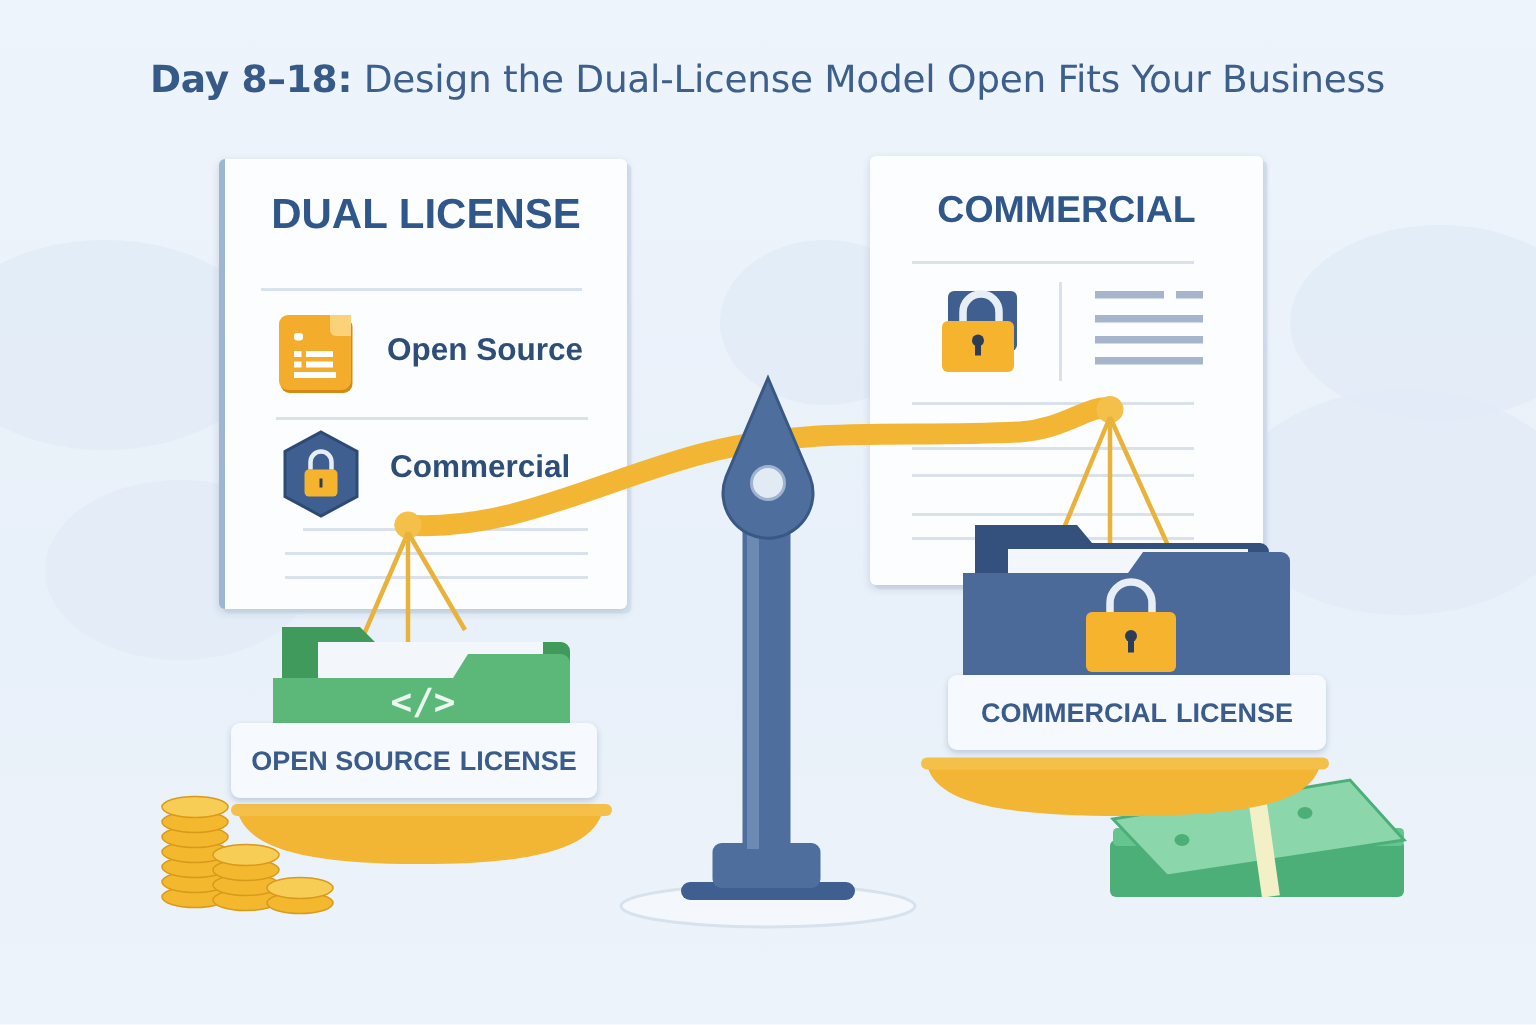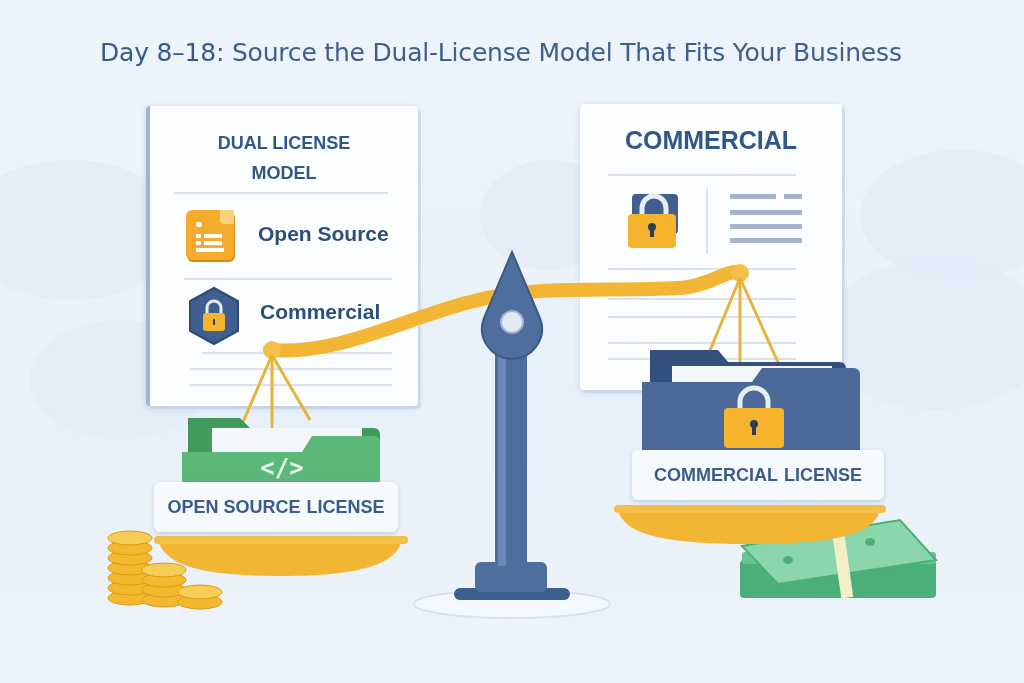"Day 8–18:" .title b { font-weight: 400 -> 700 }
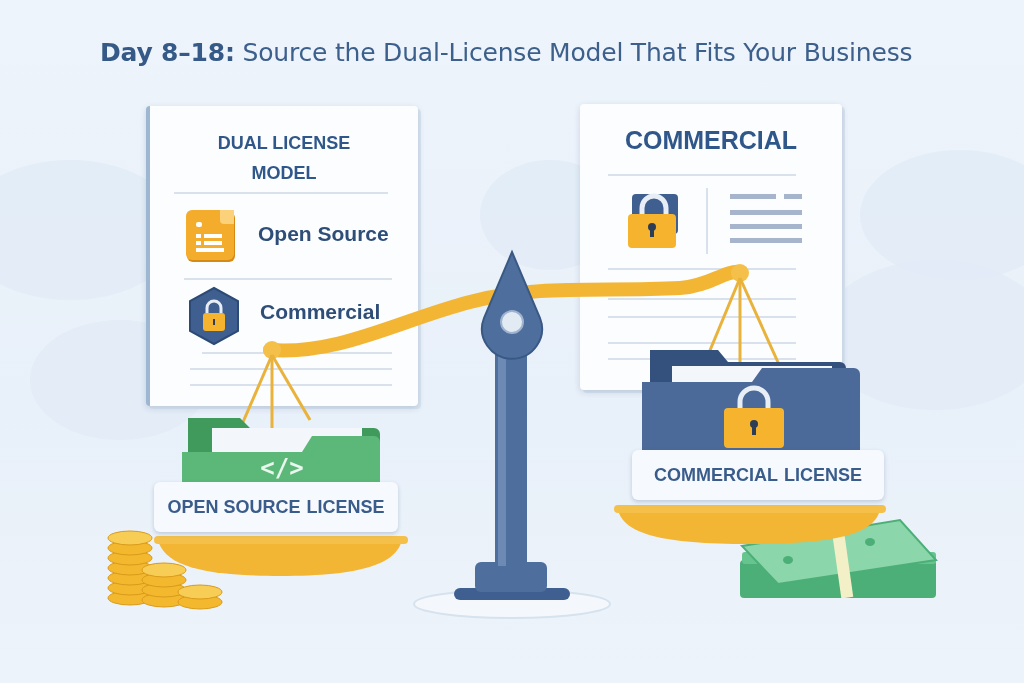"Source the Dual-License Model That" span.rest { text: Source the Dual-License Model That -> Design the Dual-License Model Open }
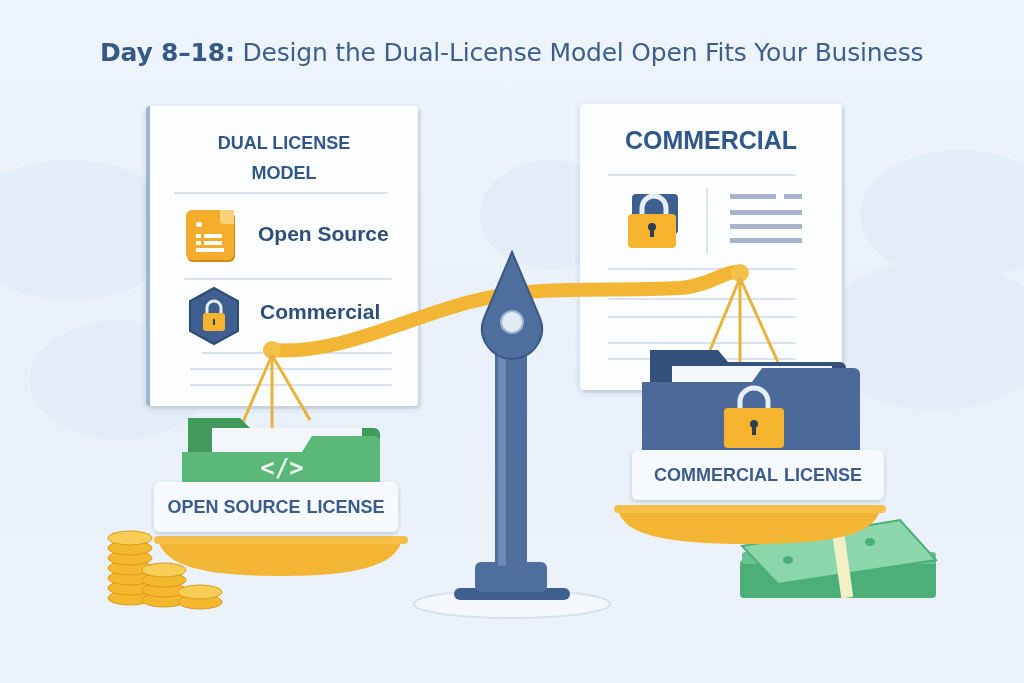"DUAL LICENSE" div.doc-title { font-size: 18px -> 28px }
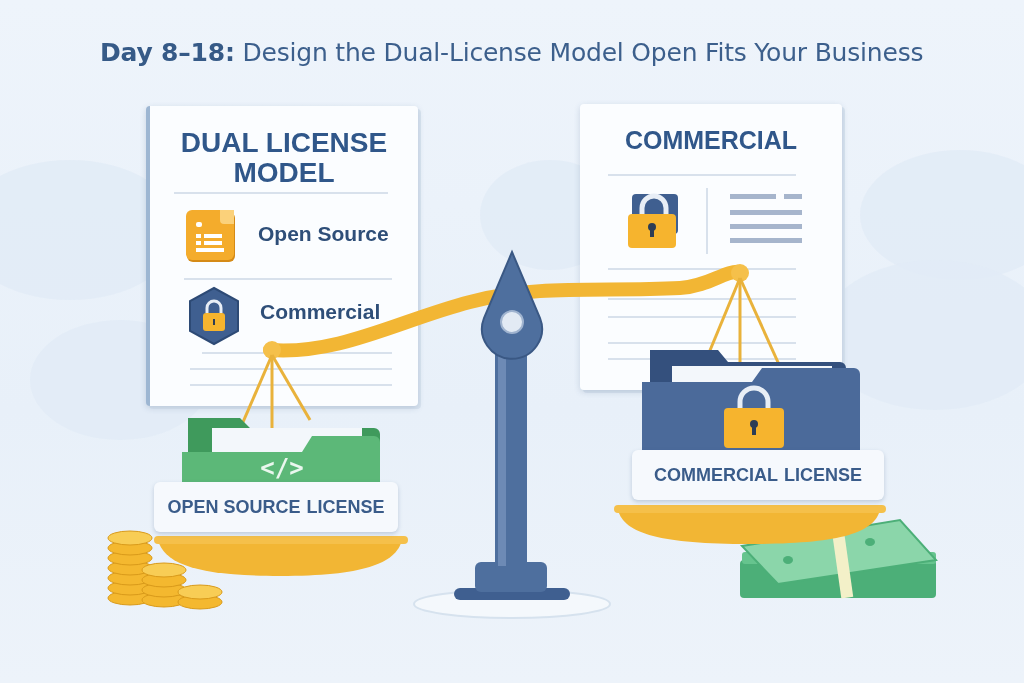"MODEL" div { html: <div>MODEL</div> -> none }
